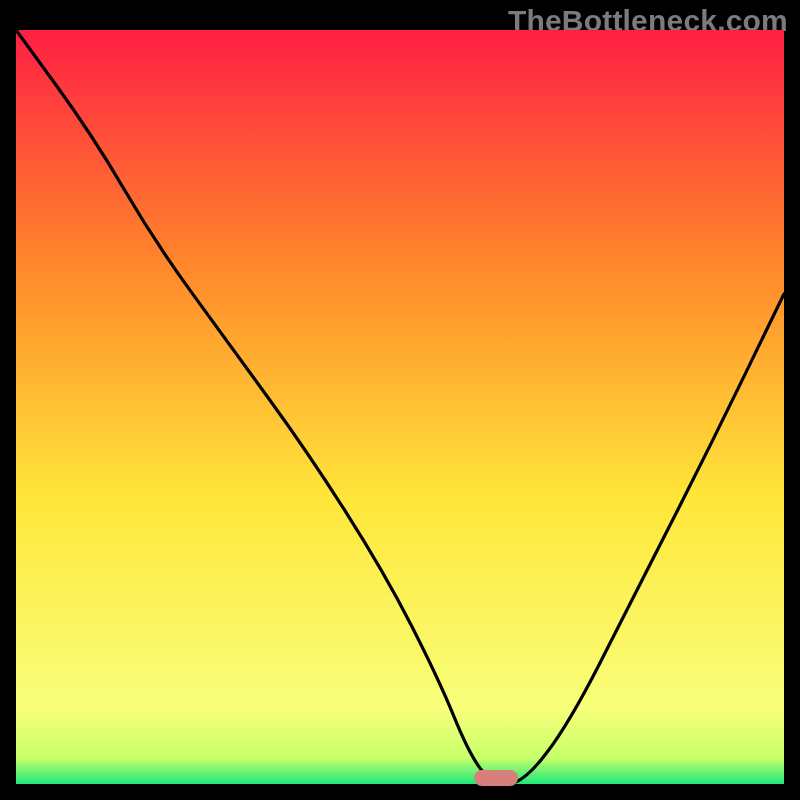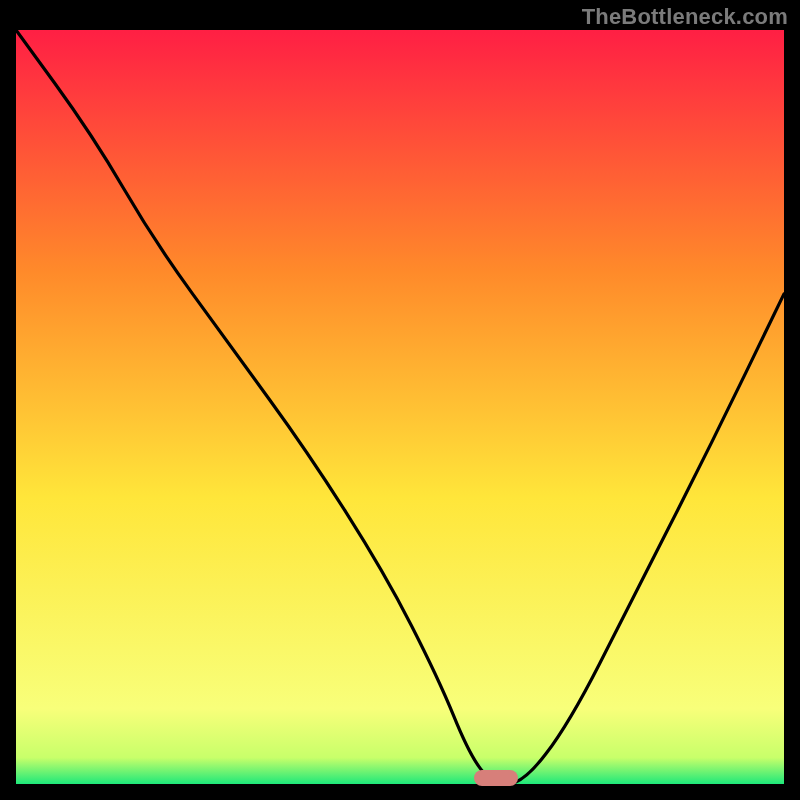"TheBottleneck.com" .watermark { font-size: 22px -> 30px }
